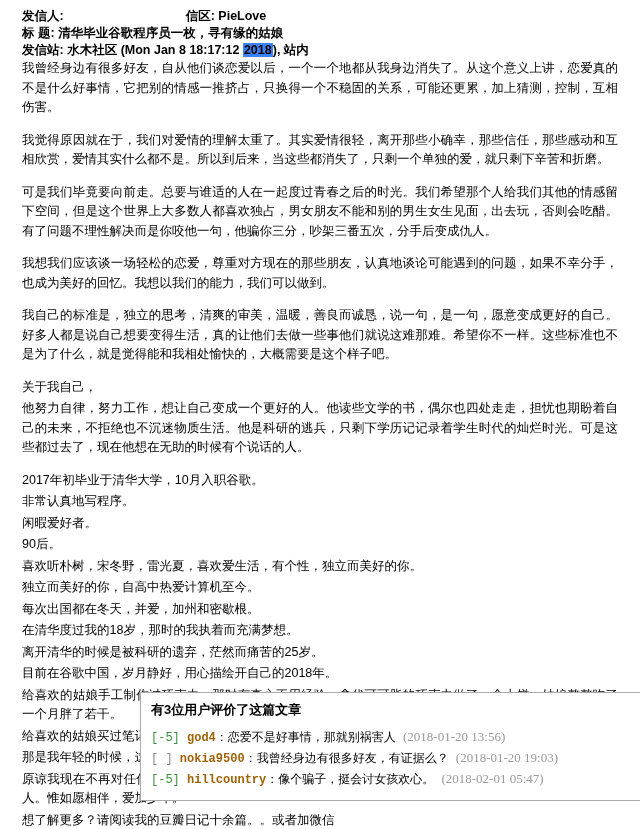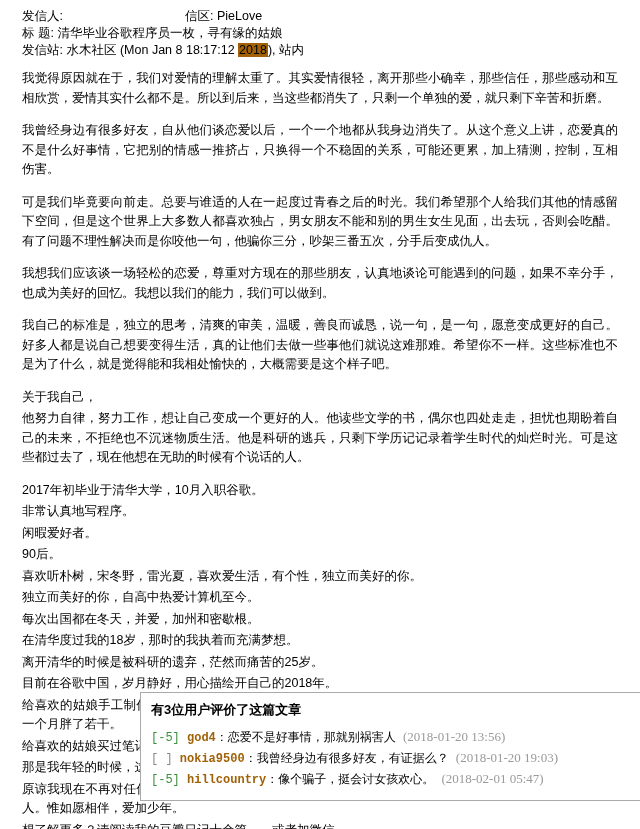"发信人: 信区: PieLove" .header { font-weight: none -> bold; margin-bottom: 10px -> none }
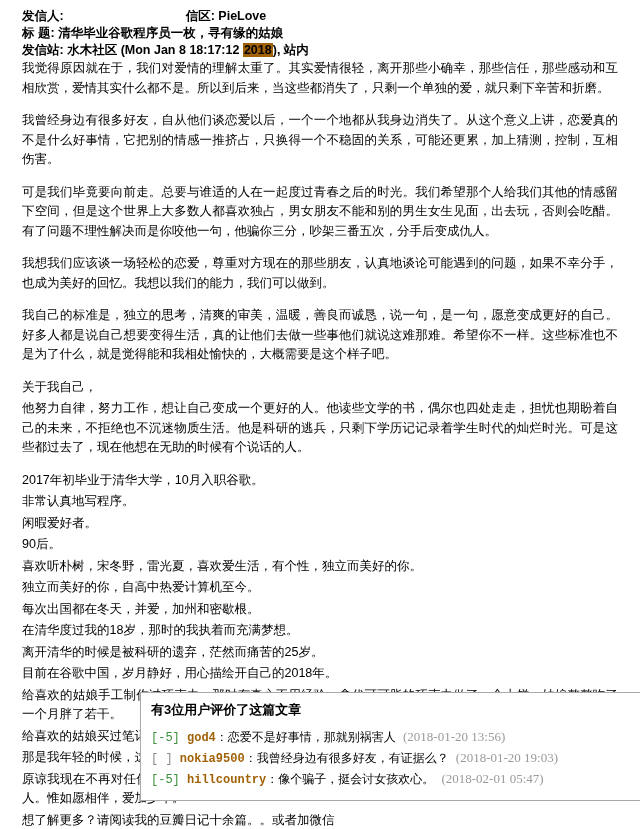"2018" .hl { background: #a16207 -> #3b82f6 }
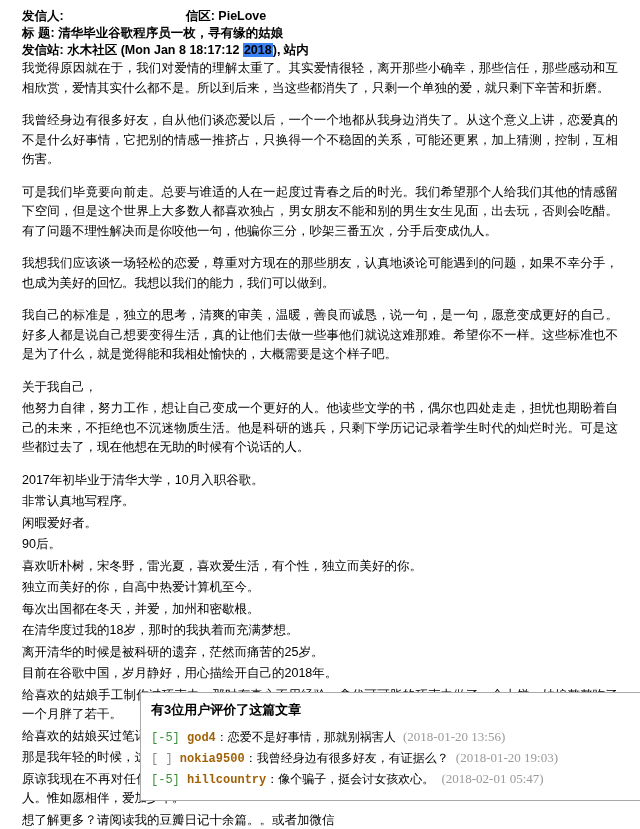"我觉得原因就在于，我们对爱情的理解太重了。其实爱情很轻，离开那些小确幸，那些信任" p { order: before "我曾经身边有很多好友，自从他们谈恋爱以后，一个一个地都从我身边消失了。从这个意义" -> after "我曾经身边有很多好友，自从他们谈恋爱以后，一个一个地都从我身边消失了。从这个意义" }
